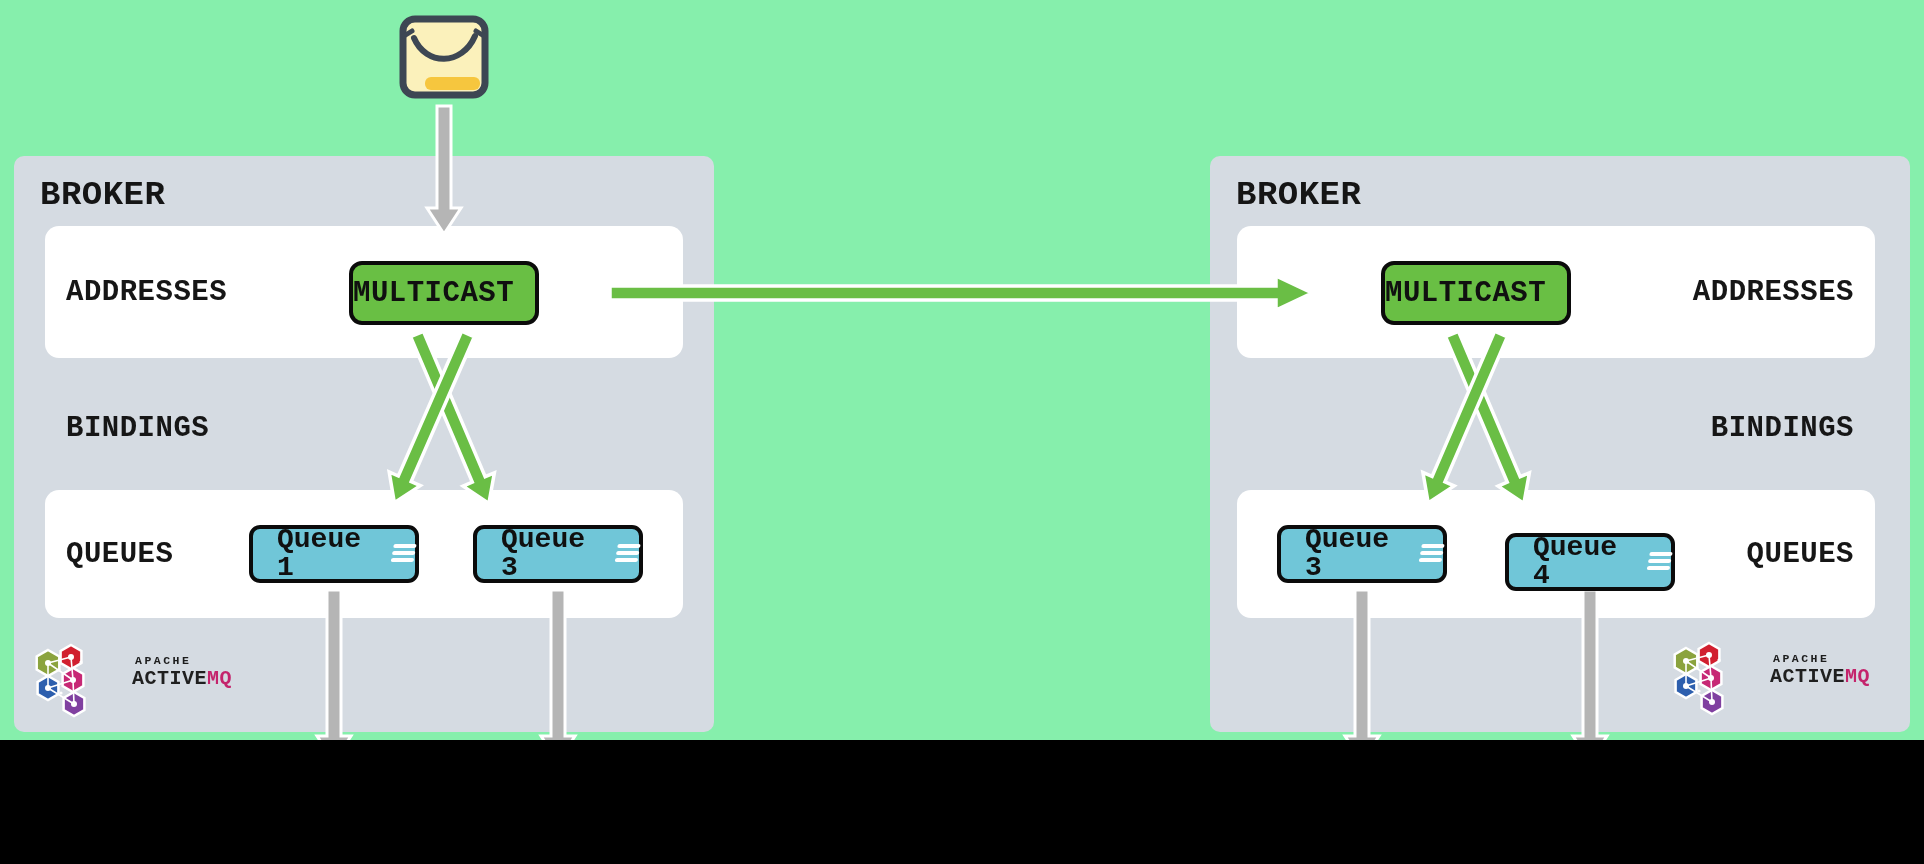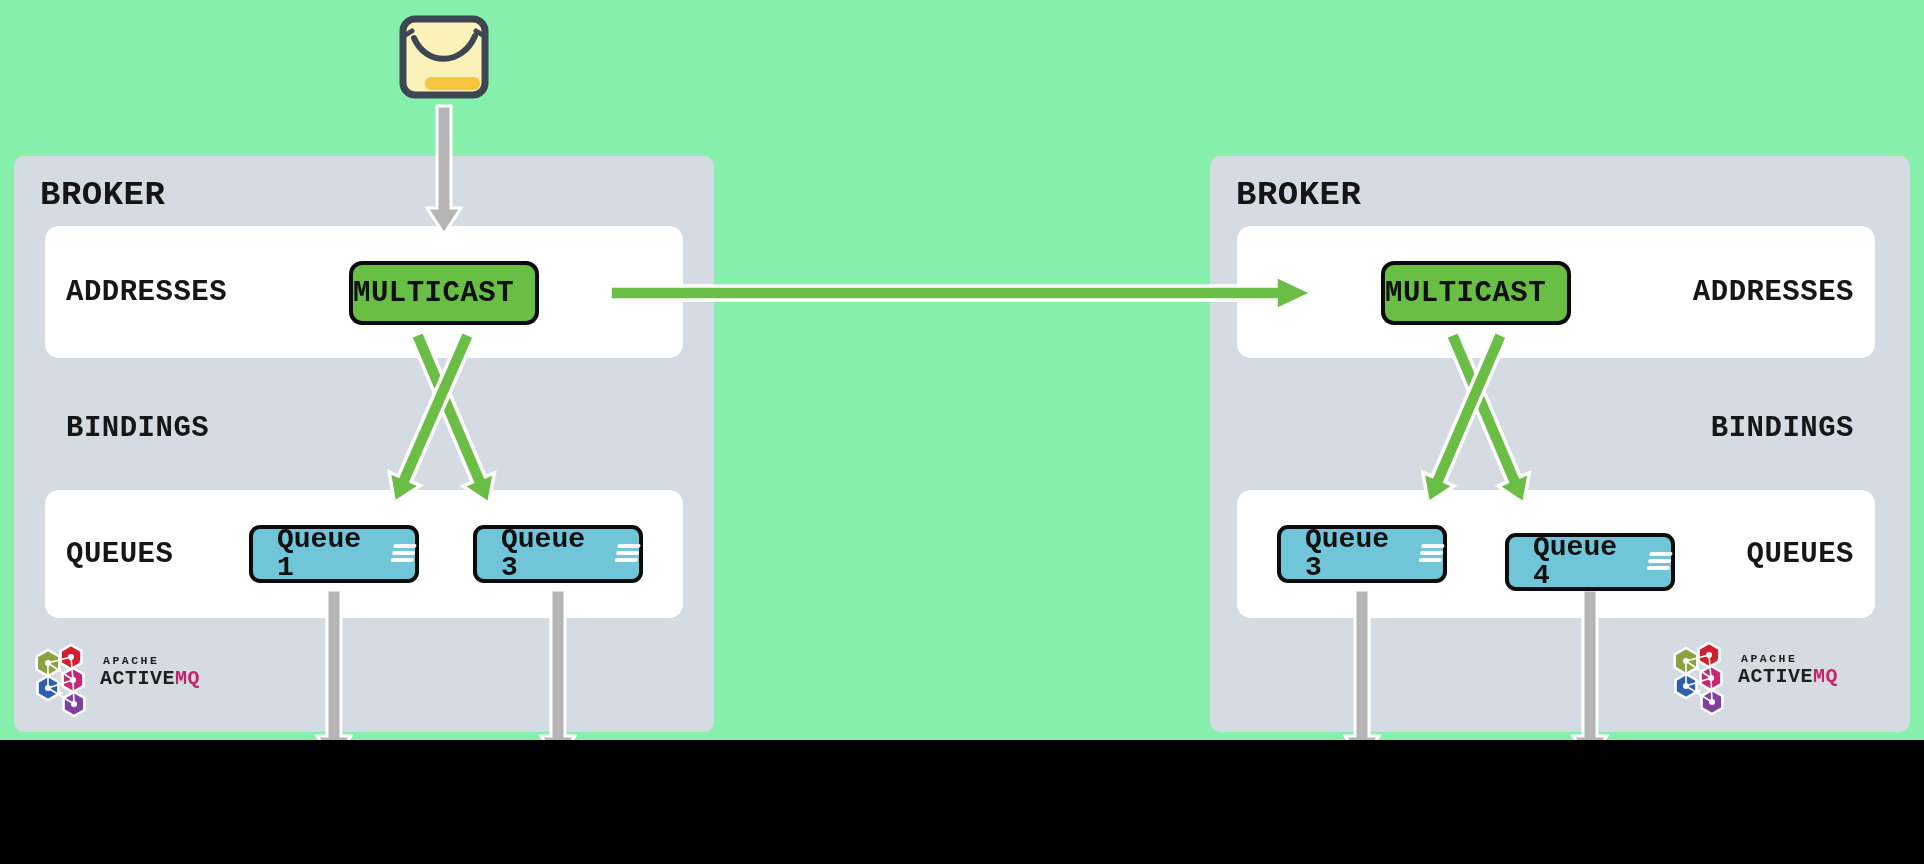"APACHE" .logo-text { margin-left: none -> 32px }
